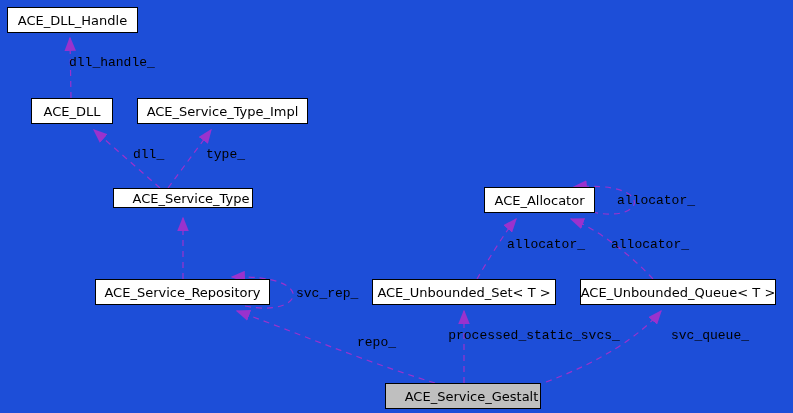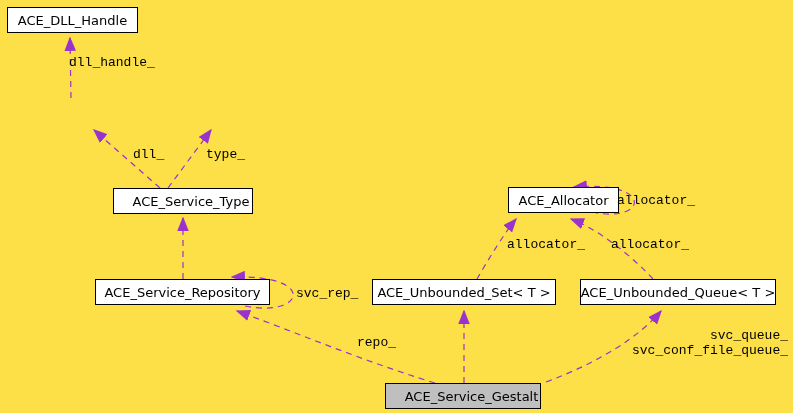"ACE_DLL_Handle" #canvas { background: #fde047 -> #1d4ed8 }
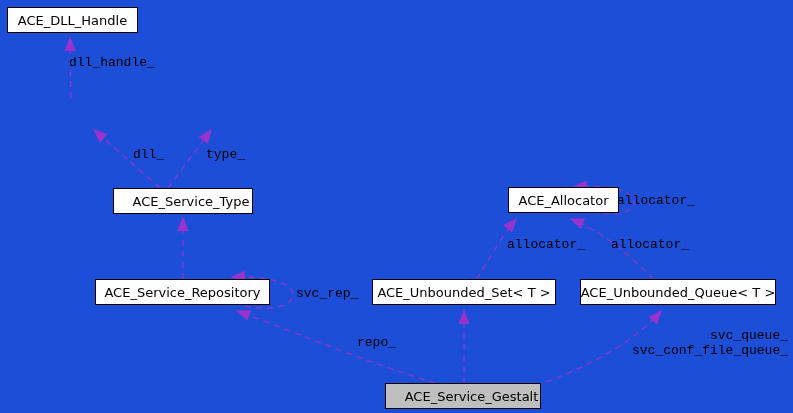"ACE_DLL" div.node { html: none -> <div>ACE_DLL</div> }
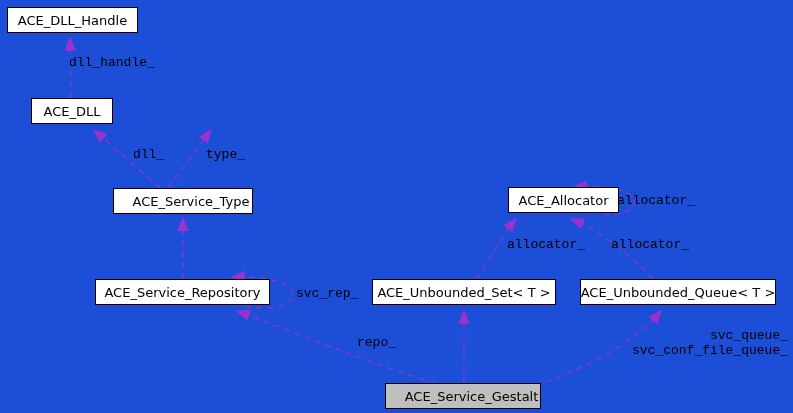"ACE_Service_Type_Impl" div.node { html: none -> <div>ACE_Service_Type_Impl</div> }
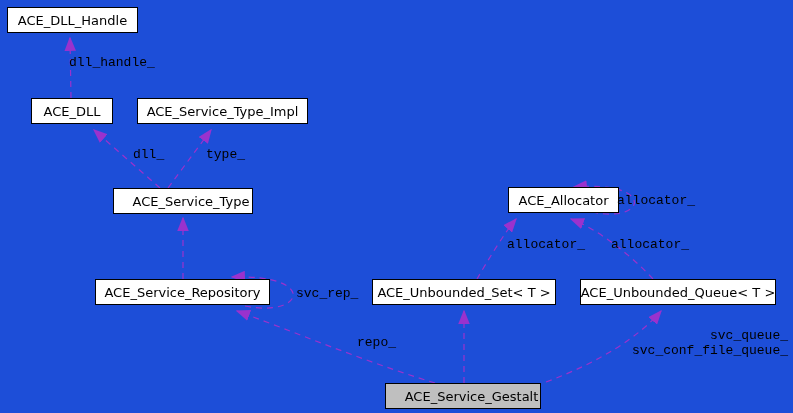"ACE_Service_Type" #n-service-type { height: 26px -> 20px }
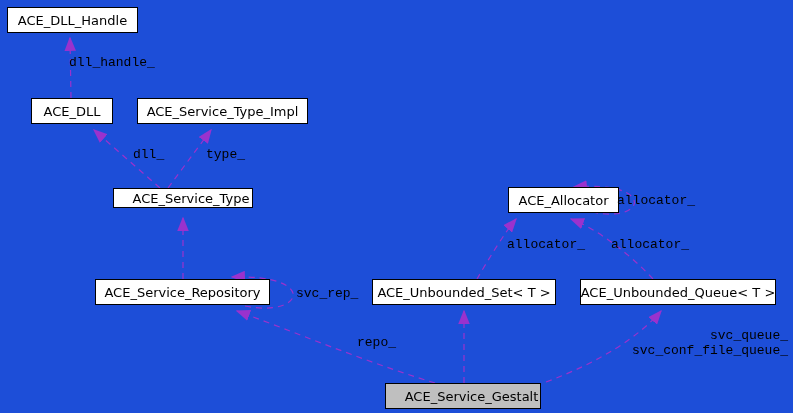"ACE_Allocator" #n-allocator { margin-left: 24px -> none }
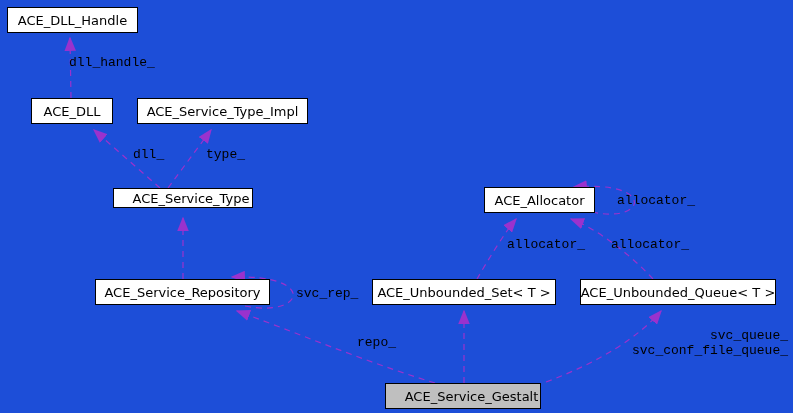"processed_static_svcs_" div { html: none -> <div>processed_static_svcs_</div> }
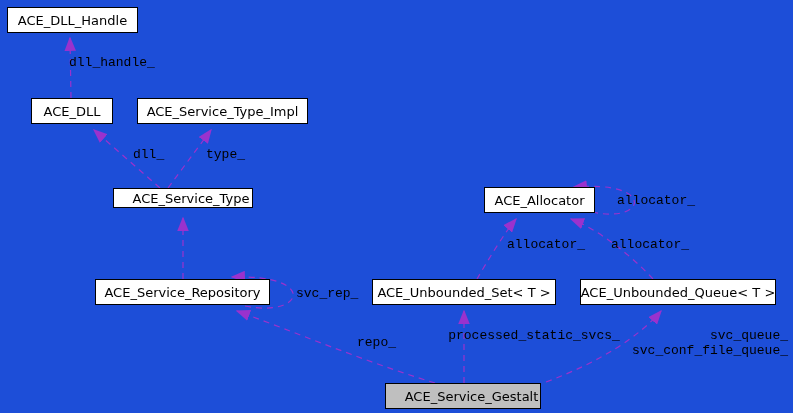"svc_queue_" #l-svc-queue { text-align: right -> none }
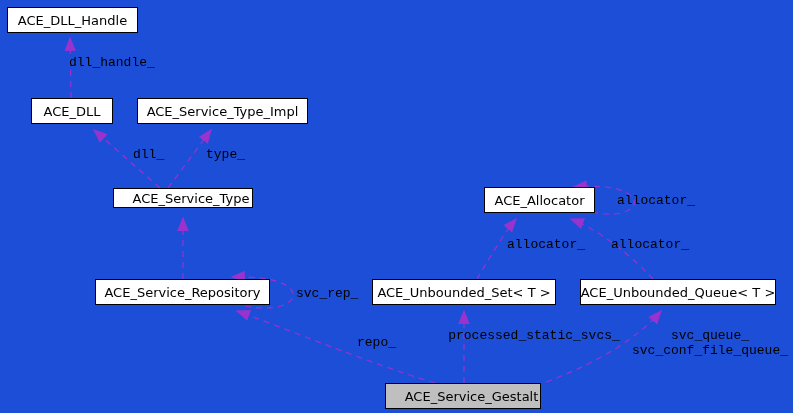"svc_conf_file_queue_" div { html: <div>svc_conf_file_queue_</div> -> none }
